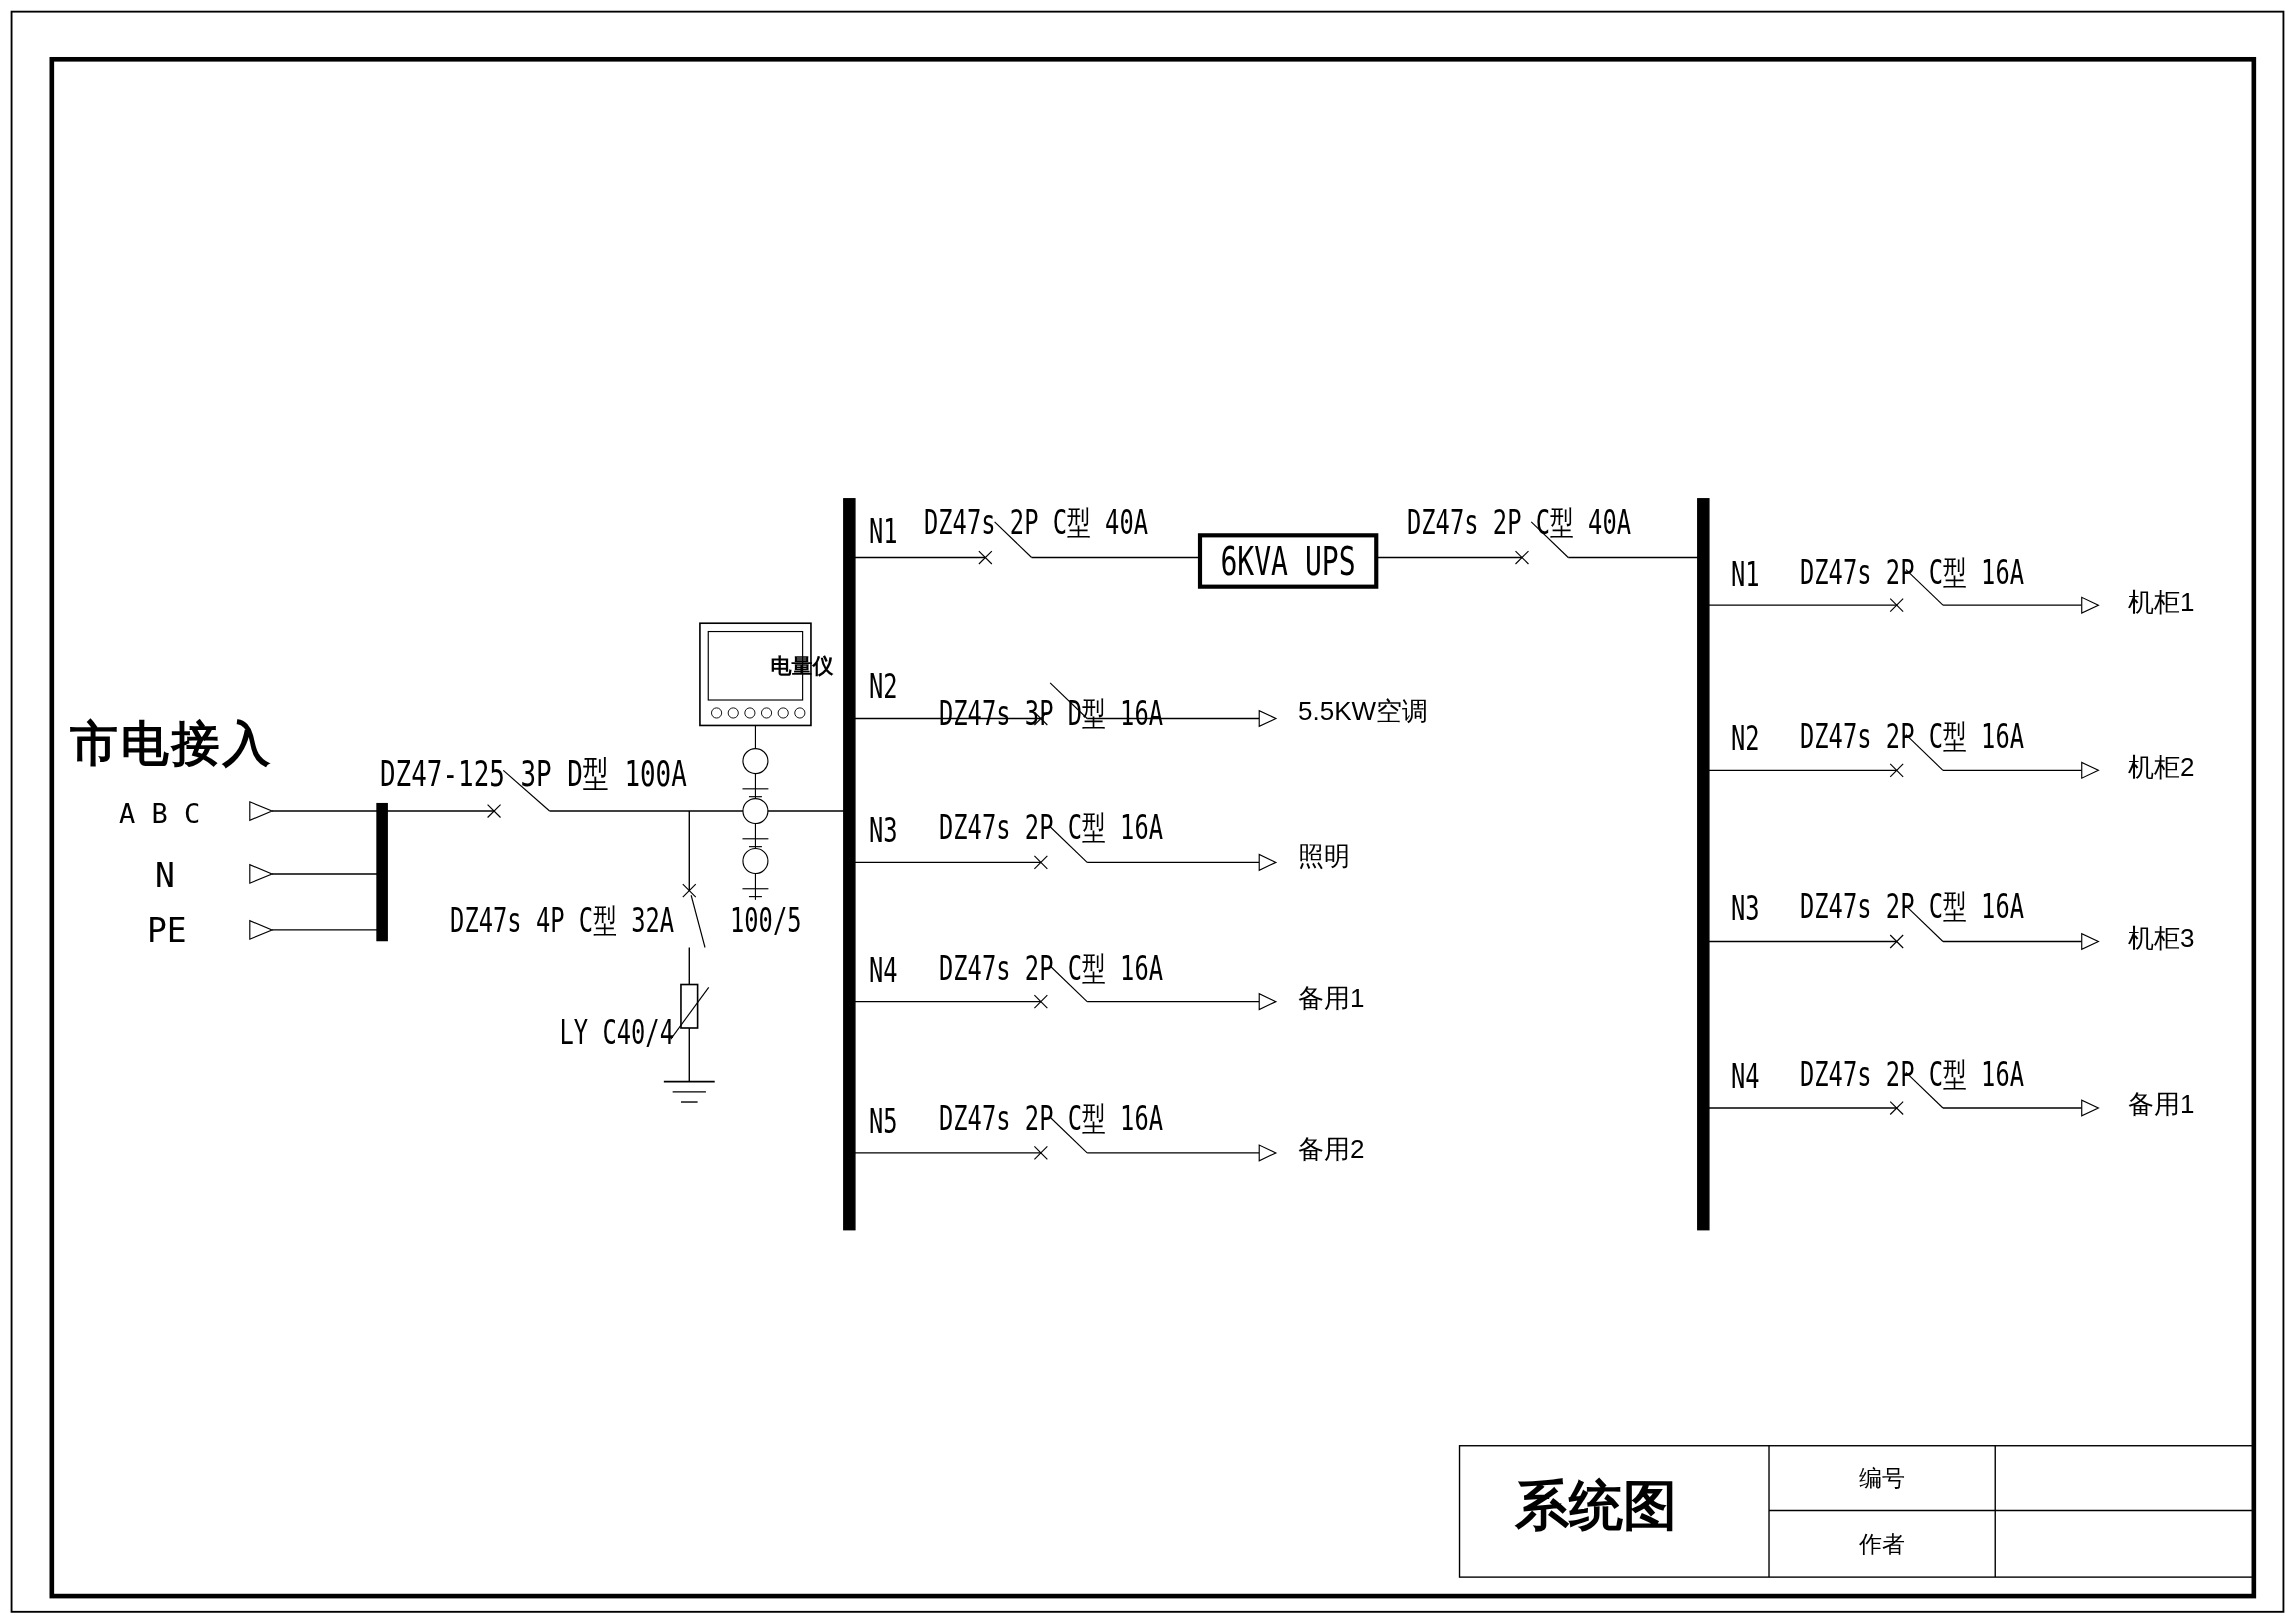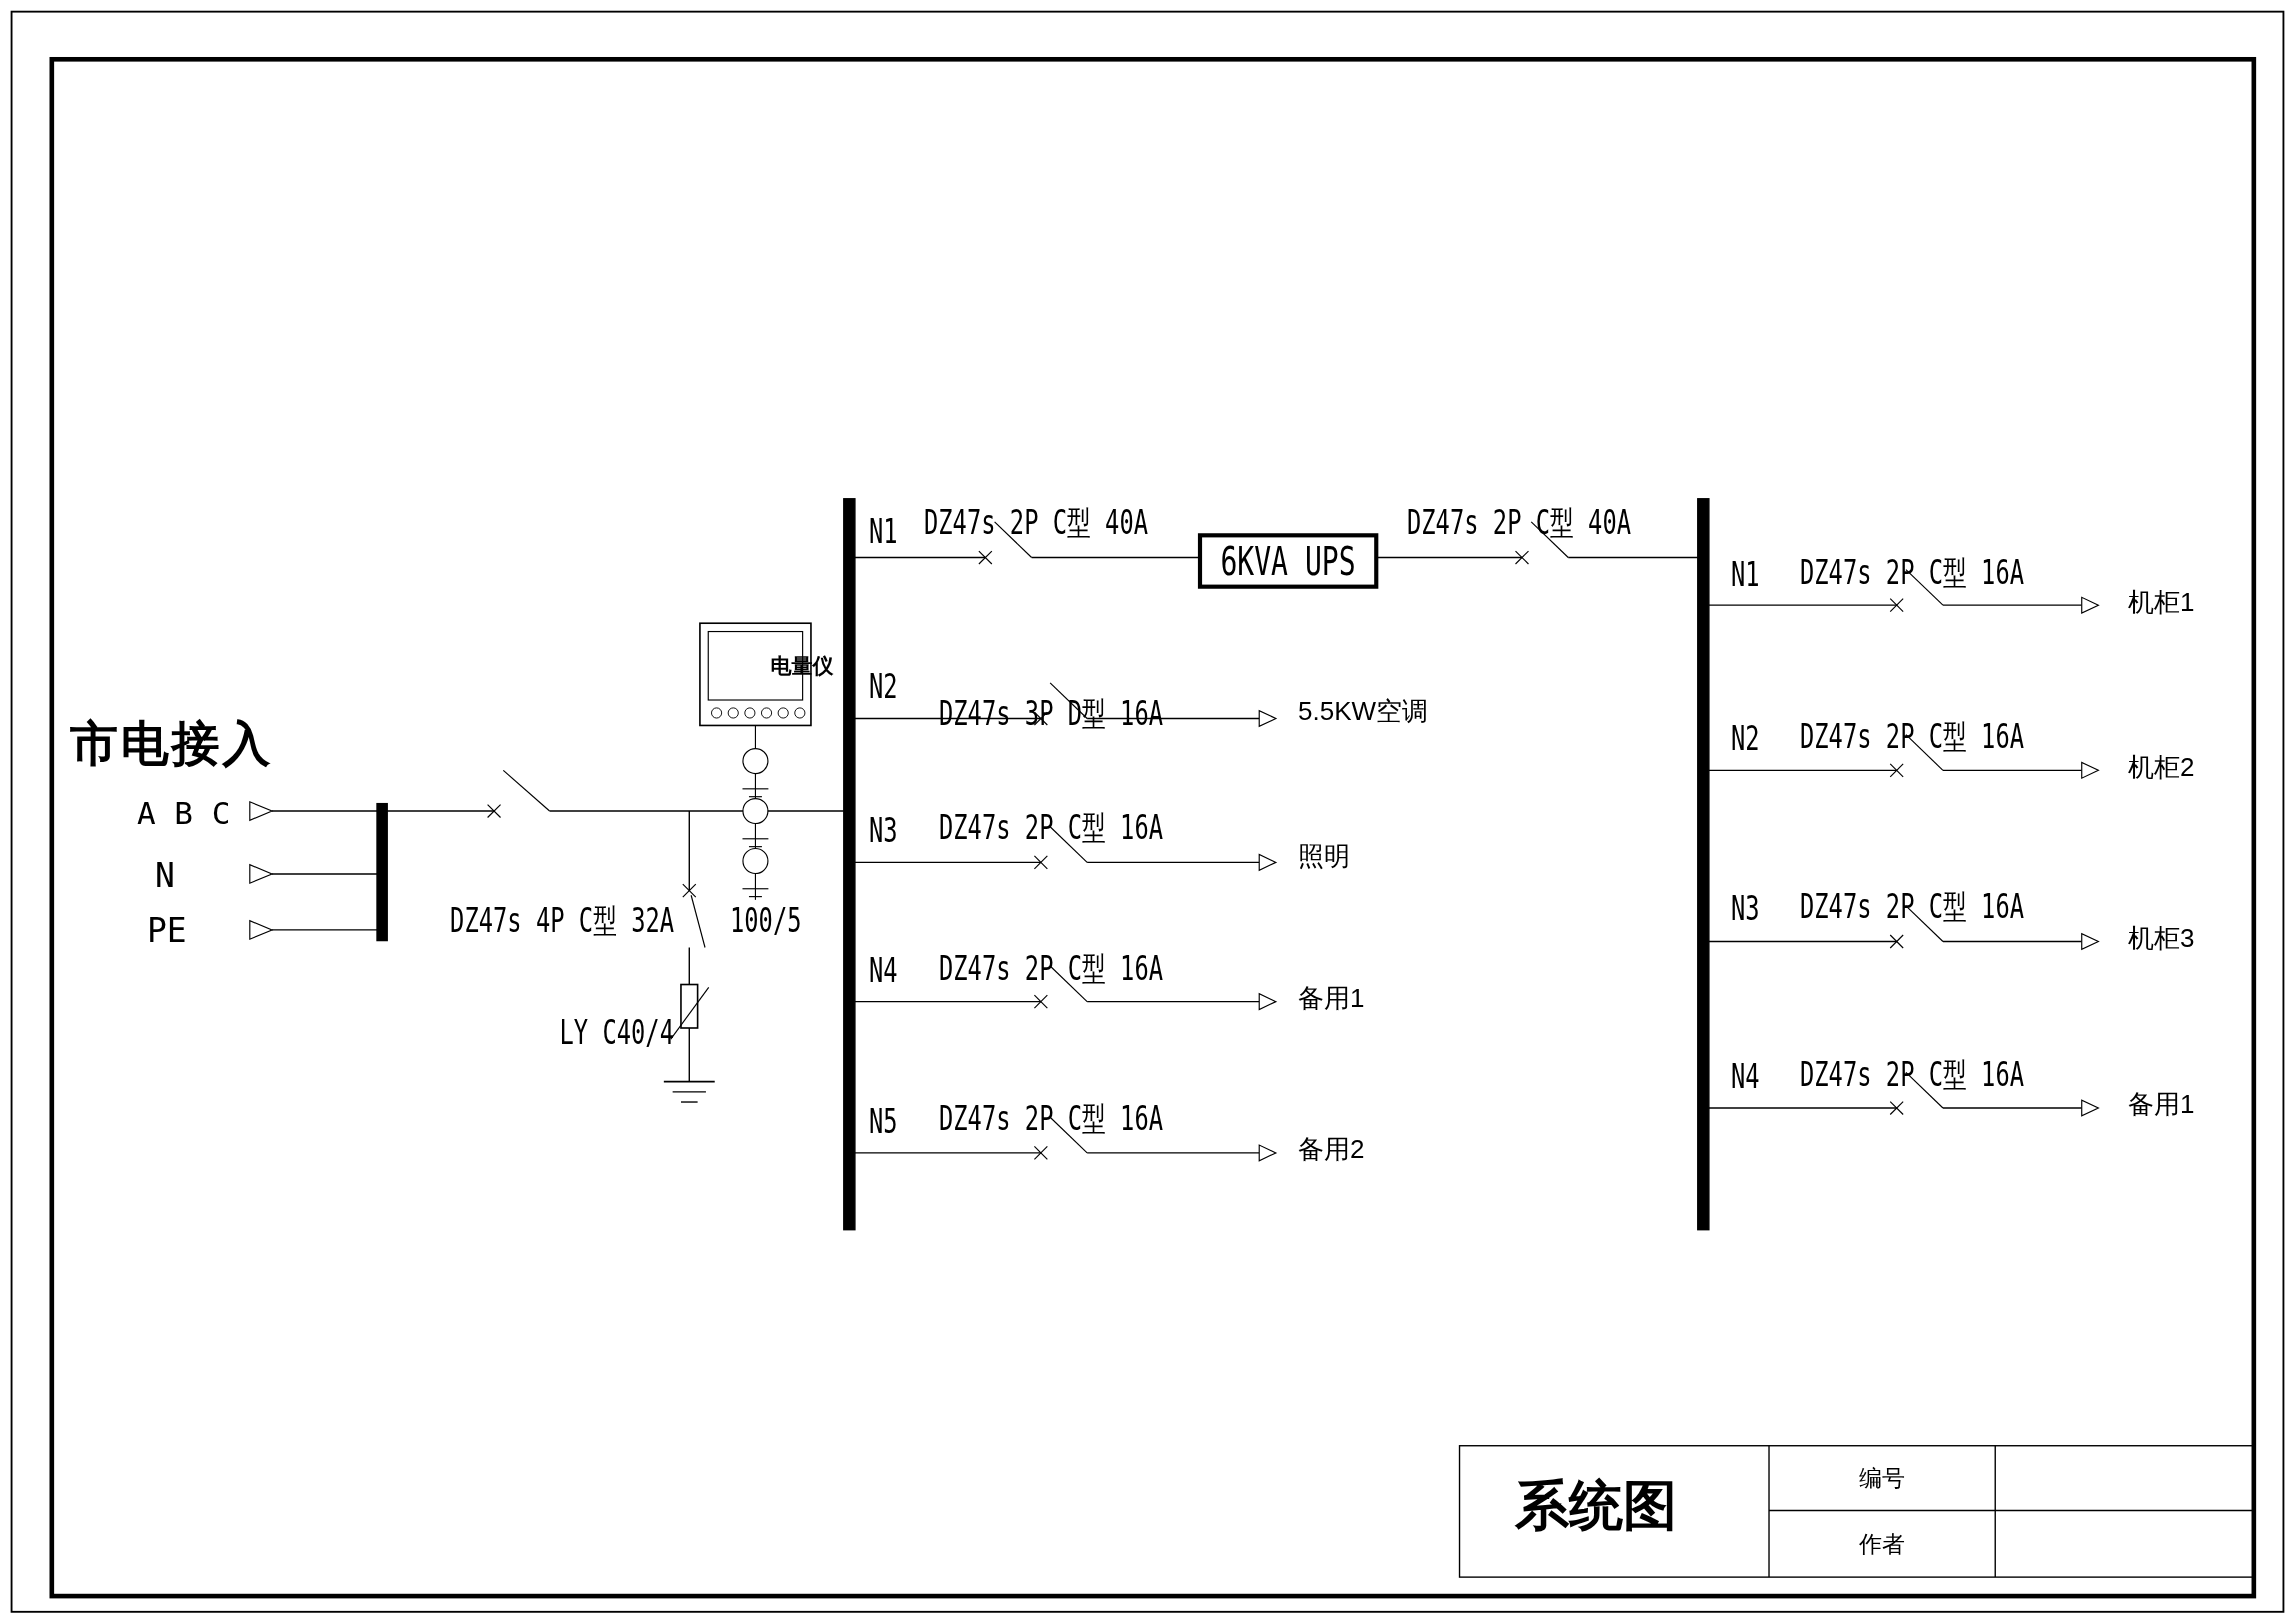"DZ47-125 3P D型 100A" div.t { html: none -> <div> <span>DZ47-125 3P D型 100A</span> </div> }
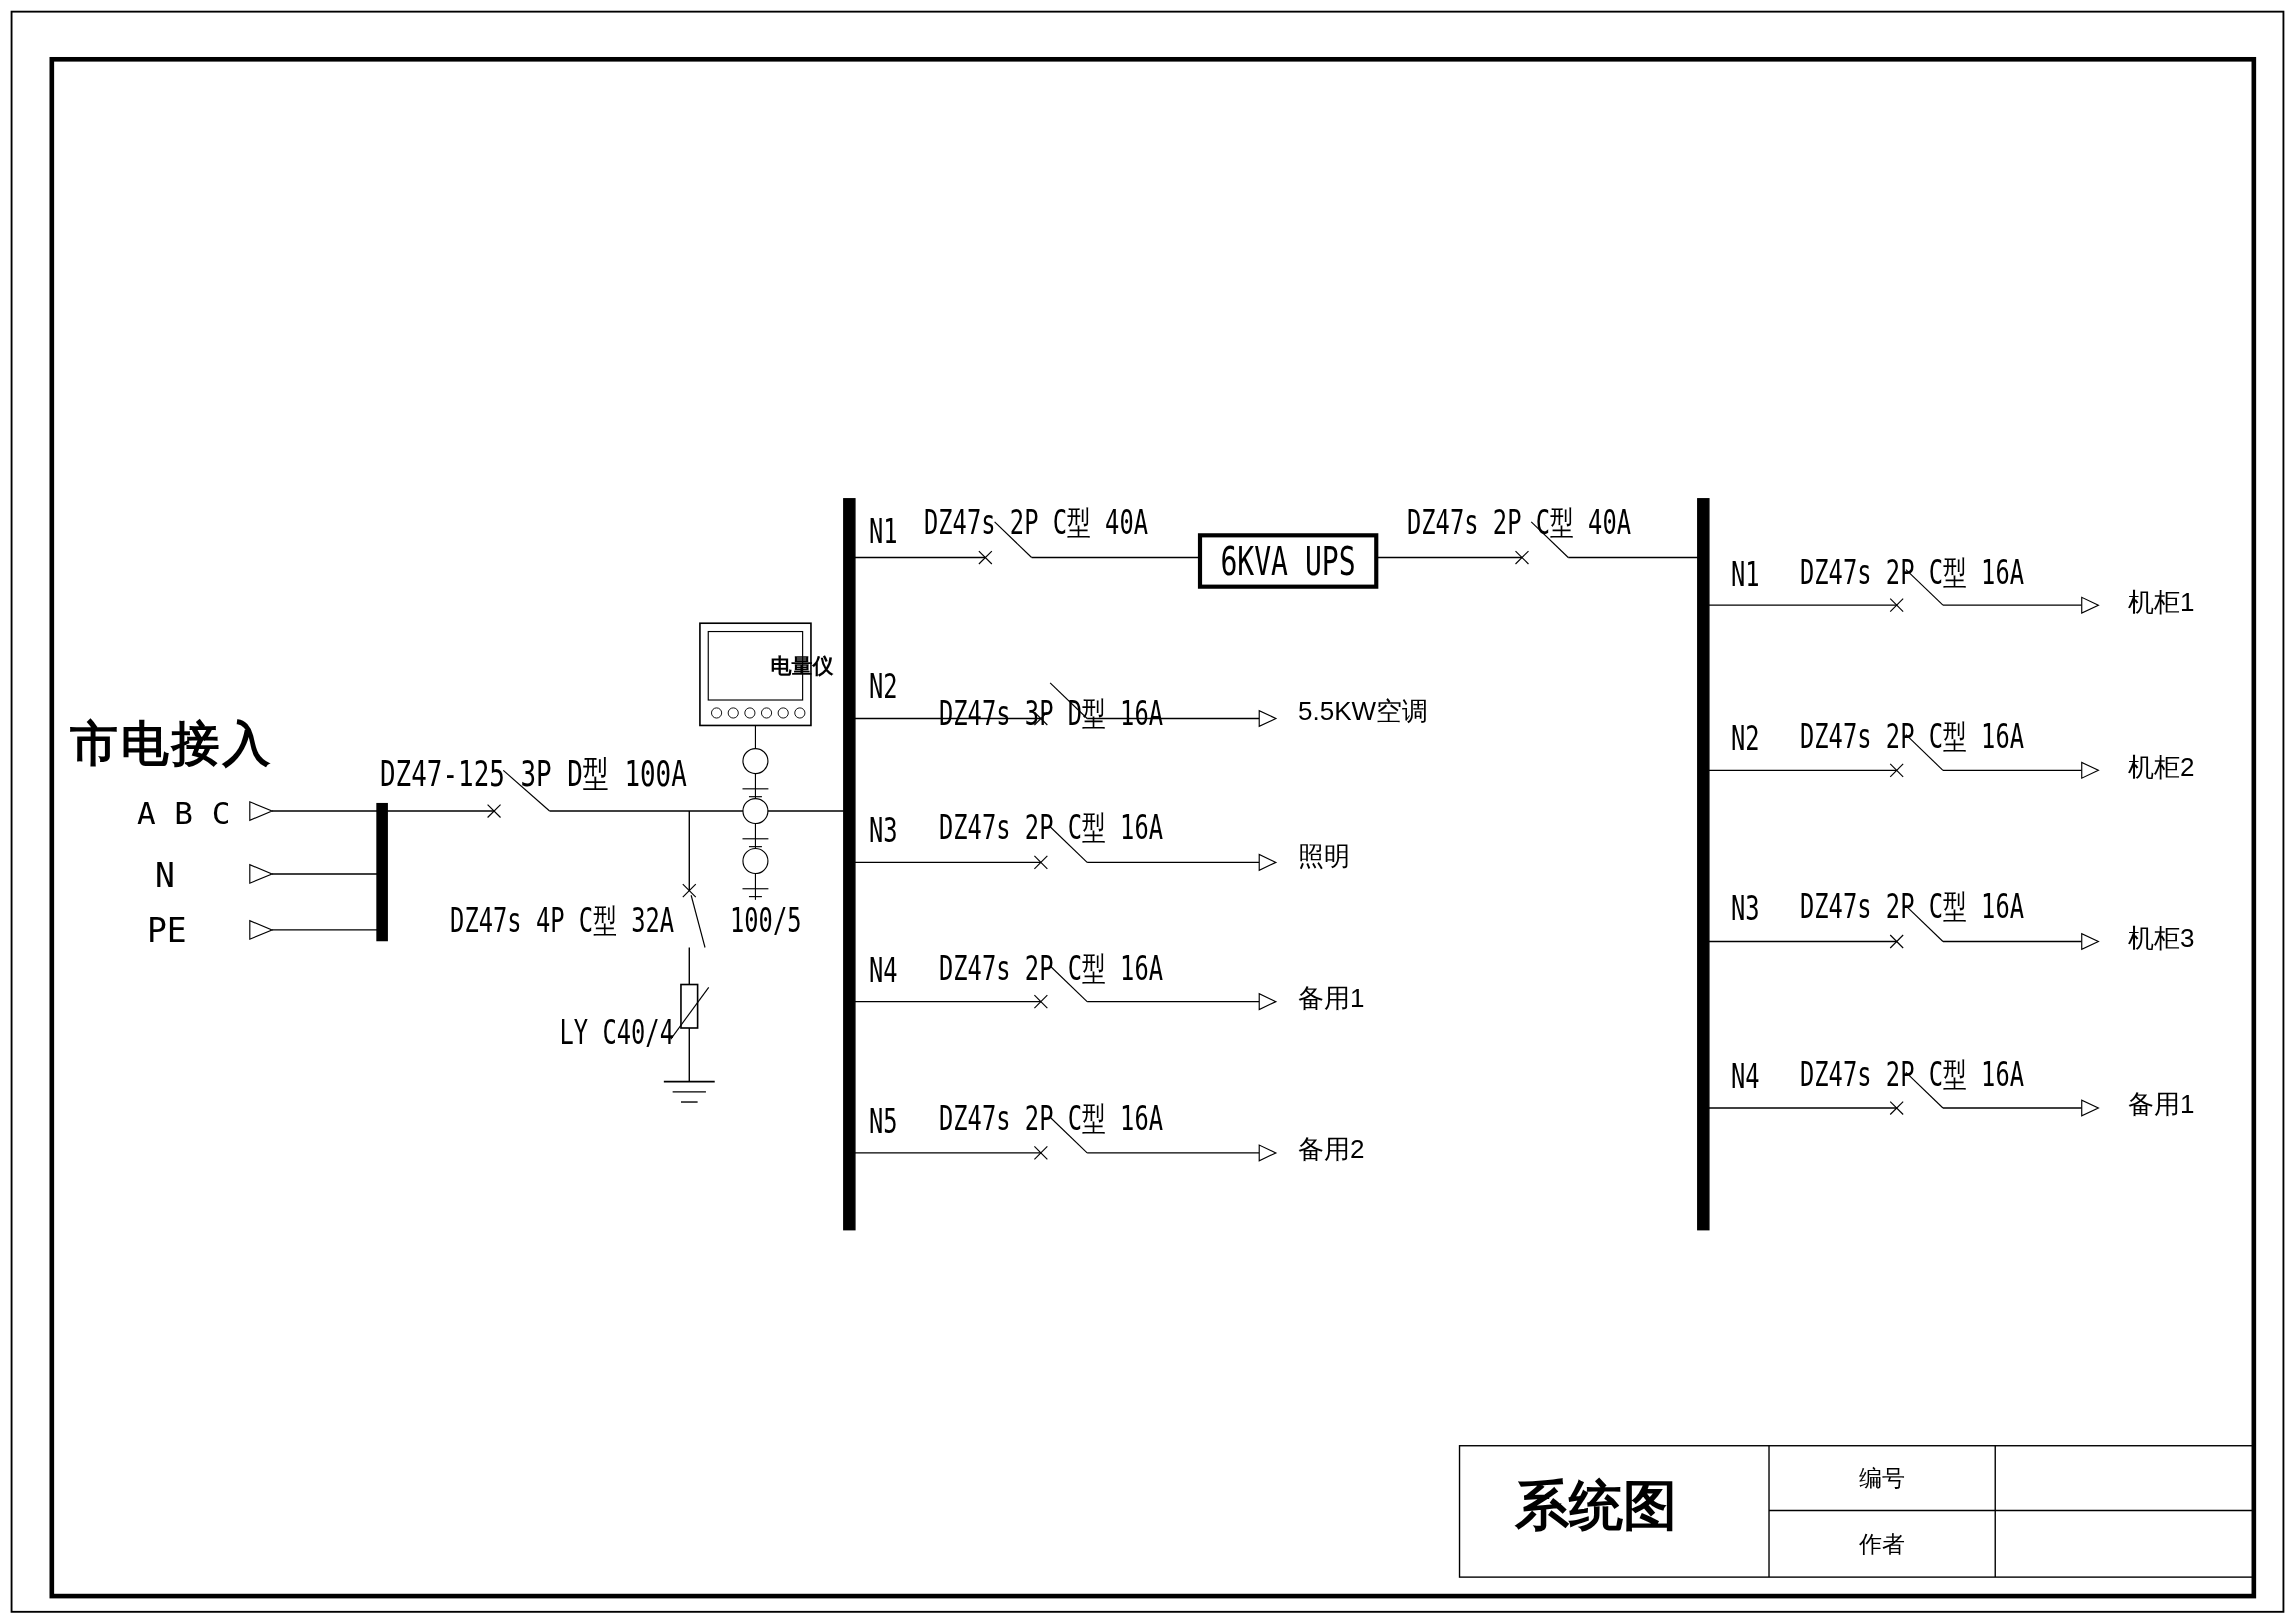"A B C" div.t { font-size: 31px -> 27px; left: 137px -> 119px }
